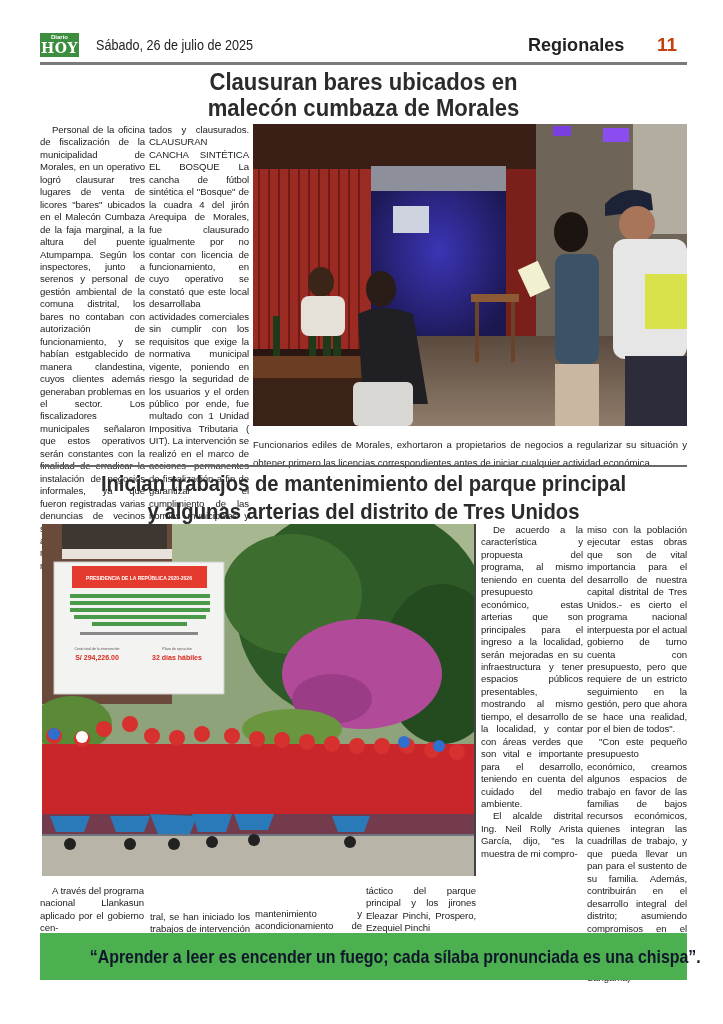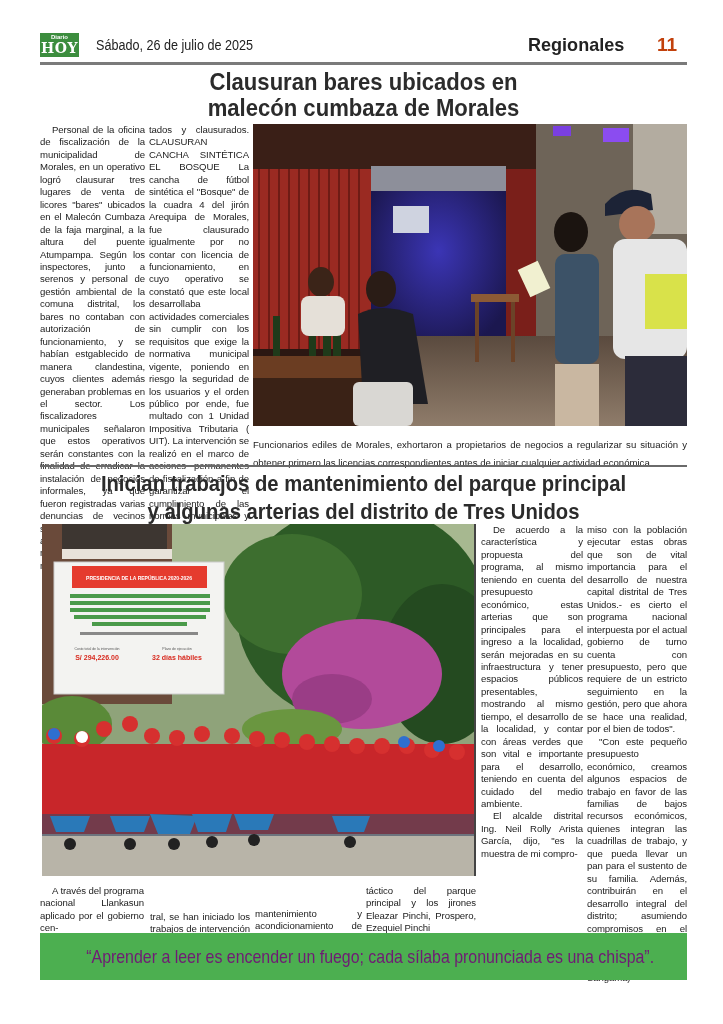"“Aprender a leer es encender" .quote-bar { color: #701a75 -> #0f172a; font-weight: normal -> bold }
